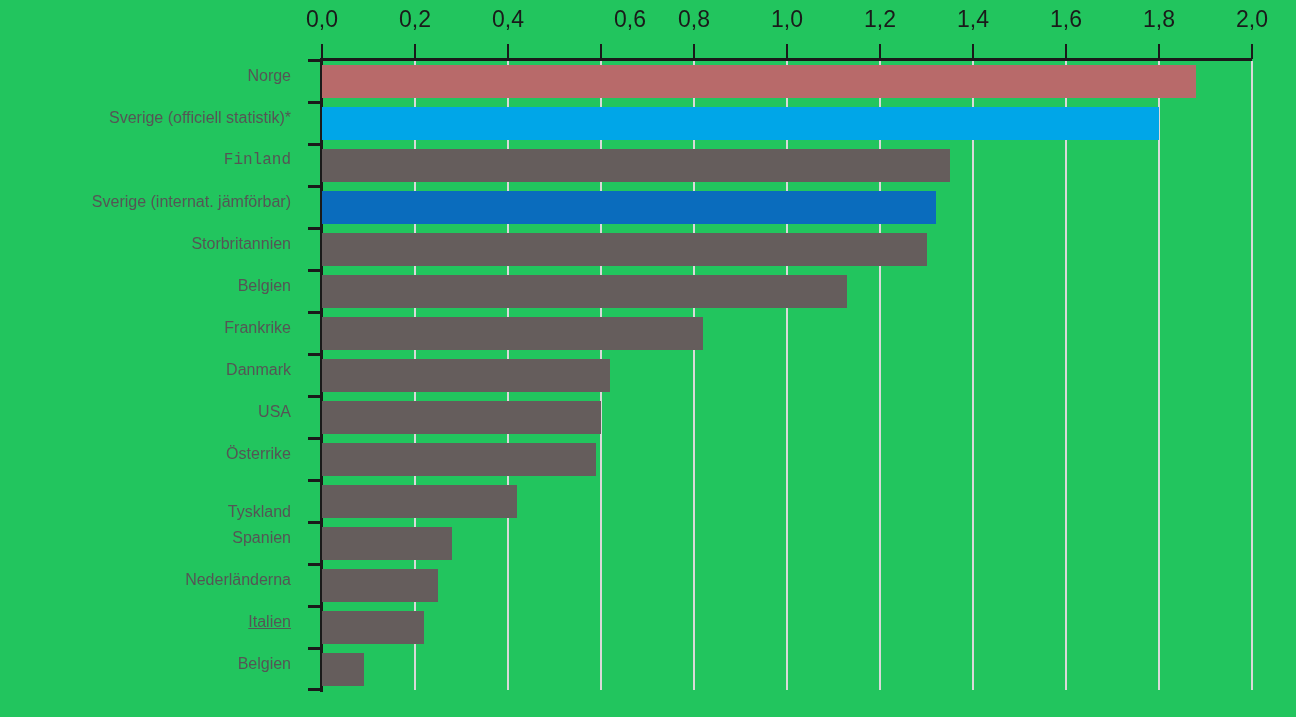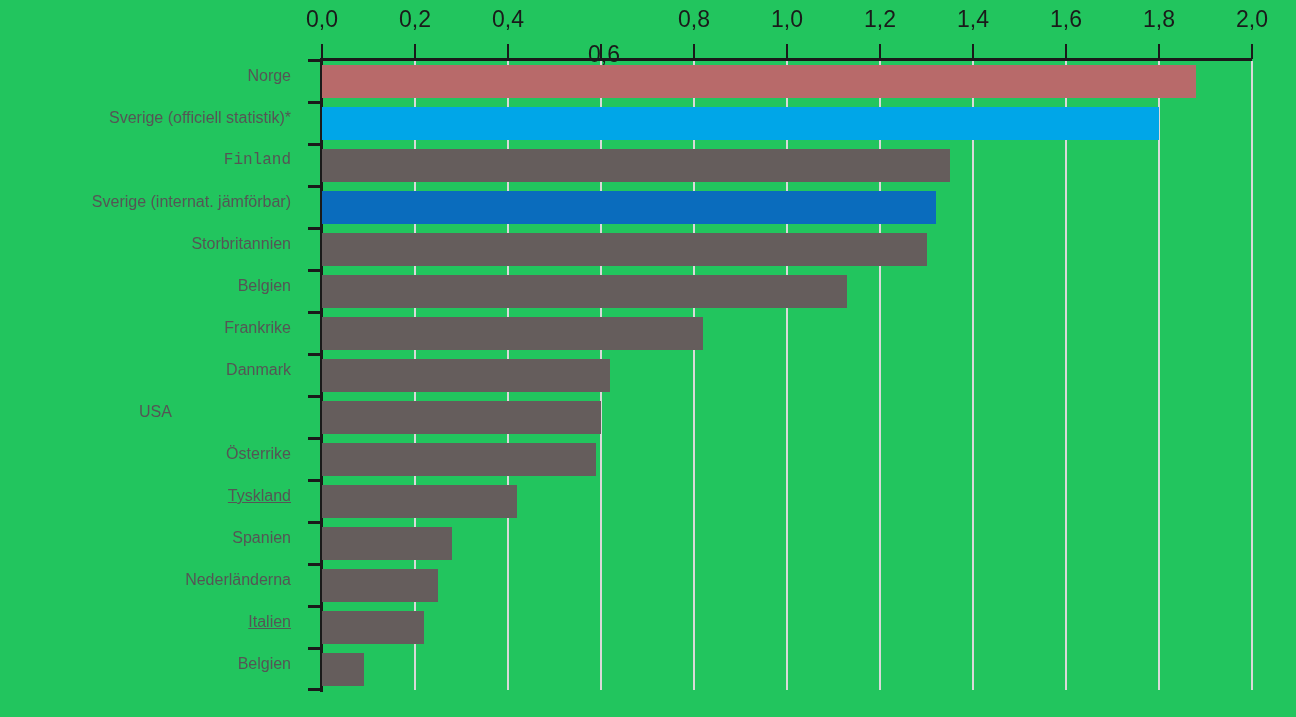"0,6" div.xtick-label { left: 604px -> 630px; margin-top: 35px -> none }
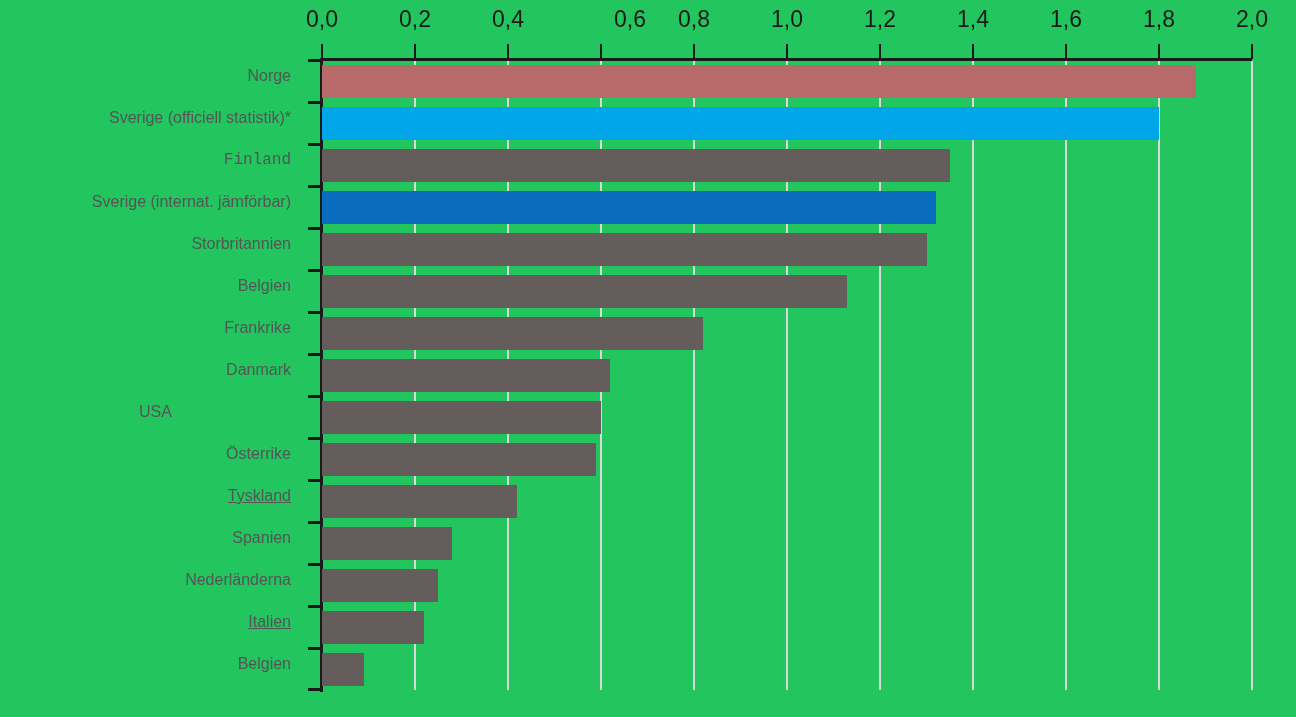"USA" div.cat-label { text-align: center -> none }
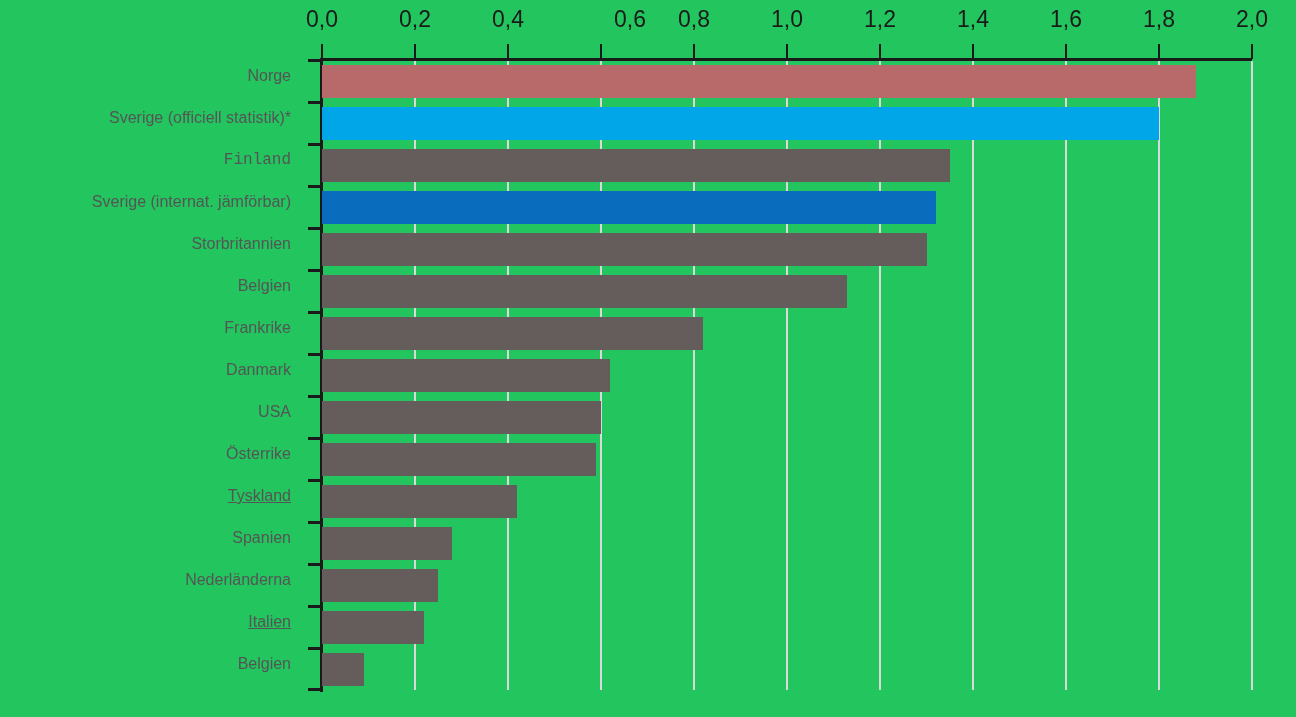"Tyskland" div.cat-label { text-decoration: underline -> none; top: 487px -> 503px }
